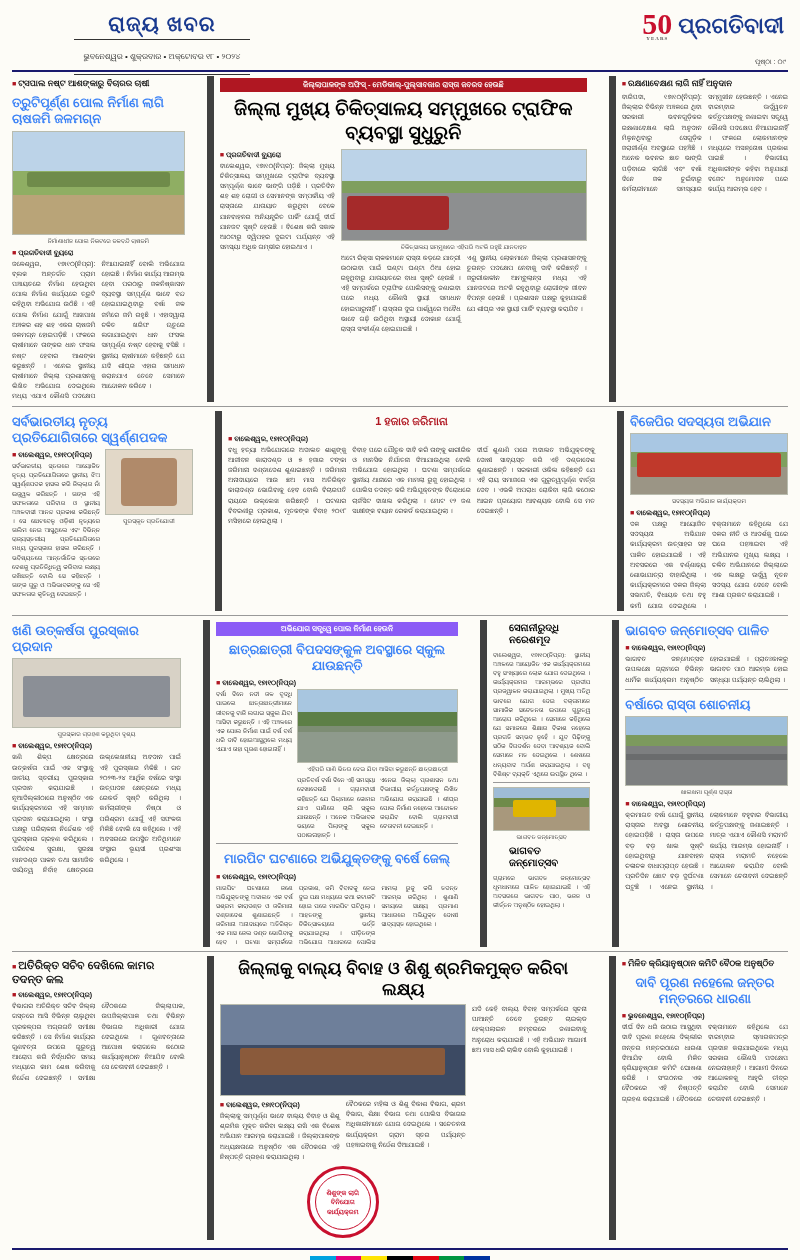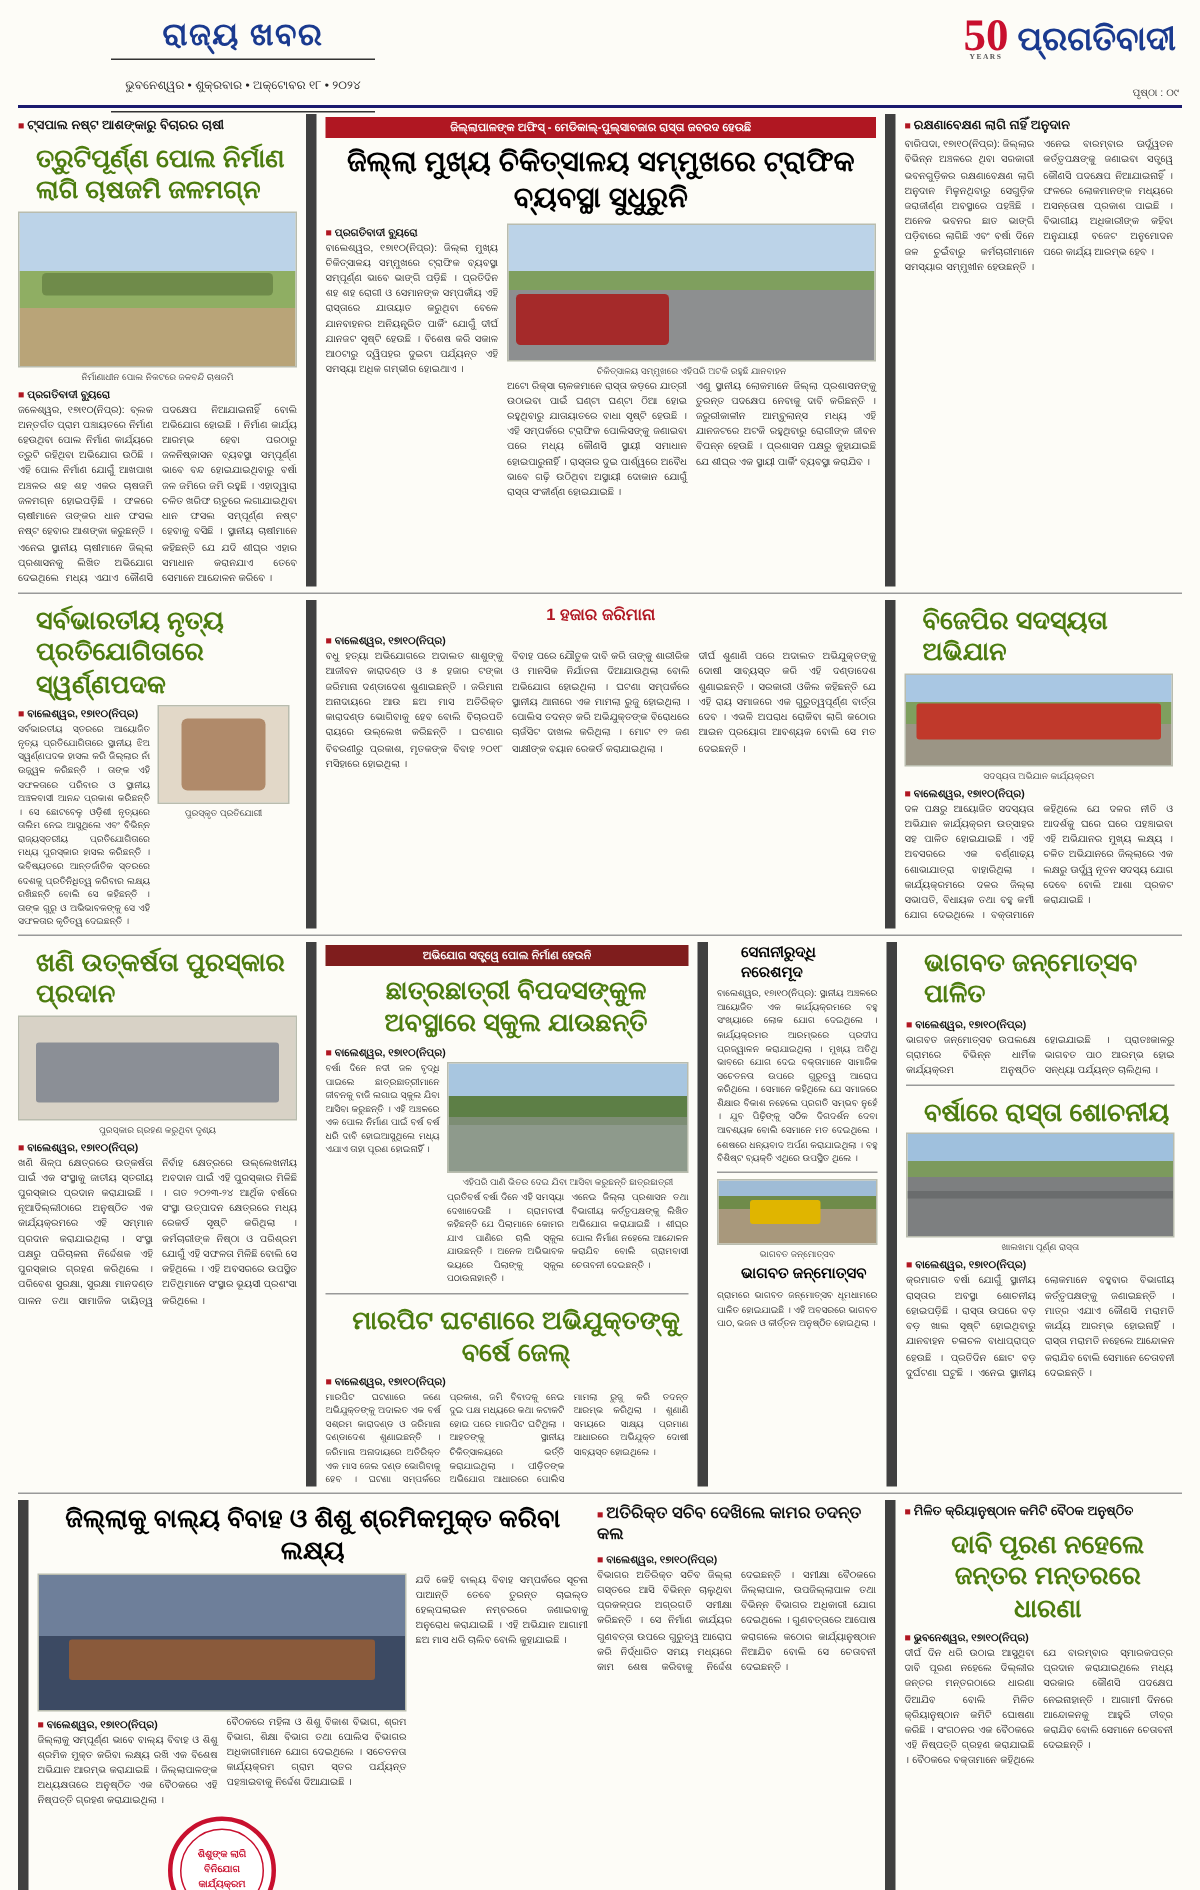"ଟ୍ସପାଲ ନଷ୍ଟ ଆଶଙ୍କାରୁ ବିଚାରର ଚାଷୀ" .band { gap: 6px -> 22px }
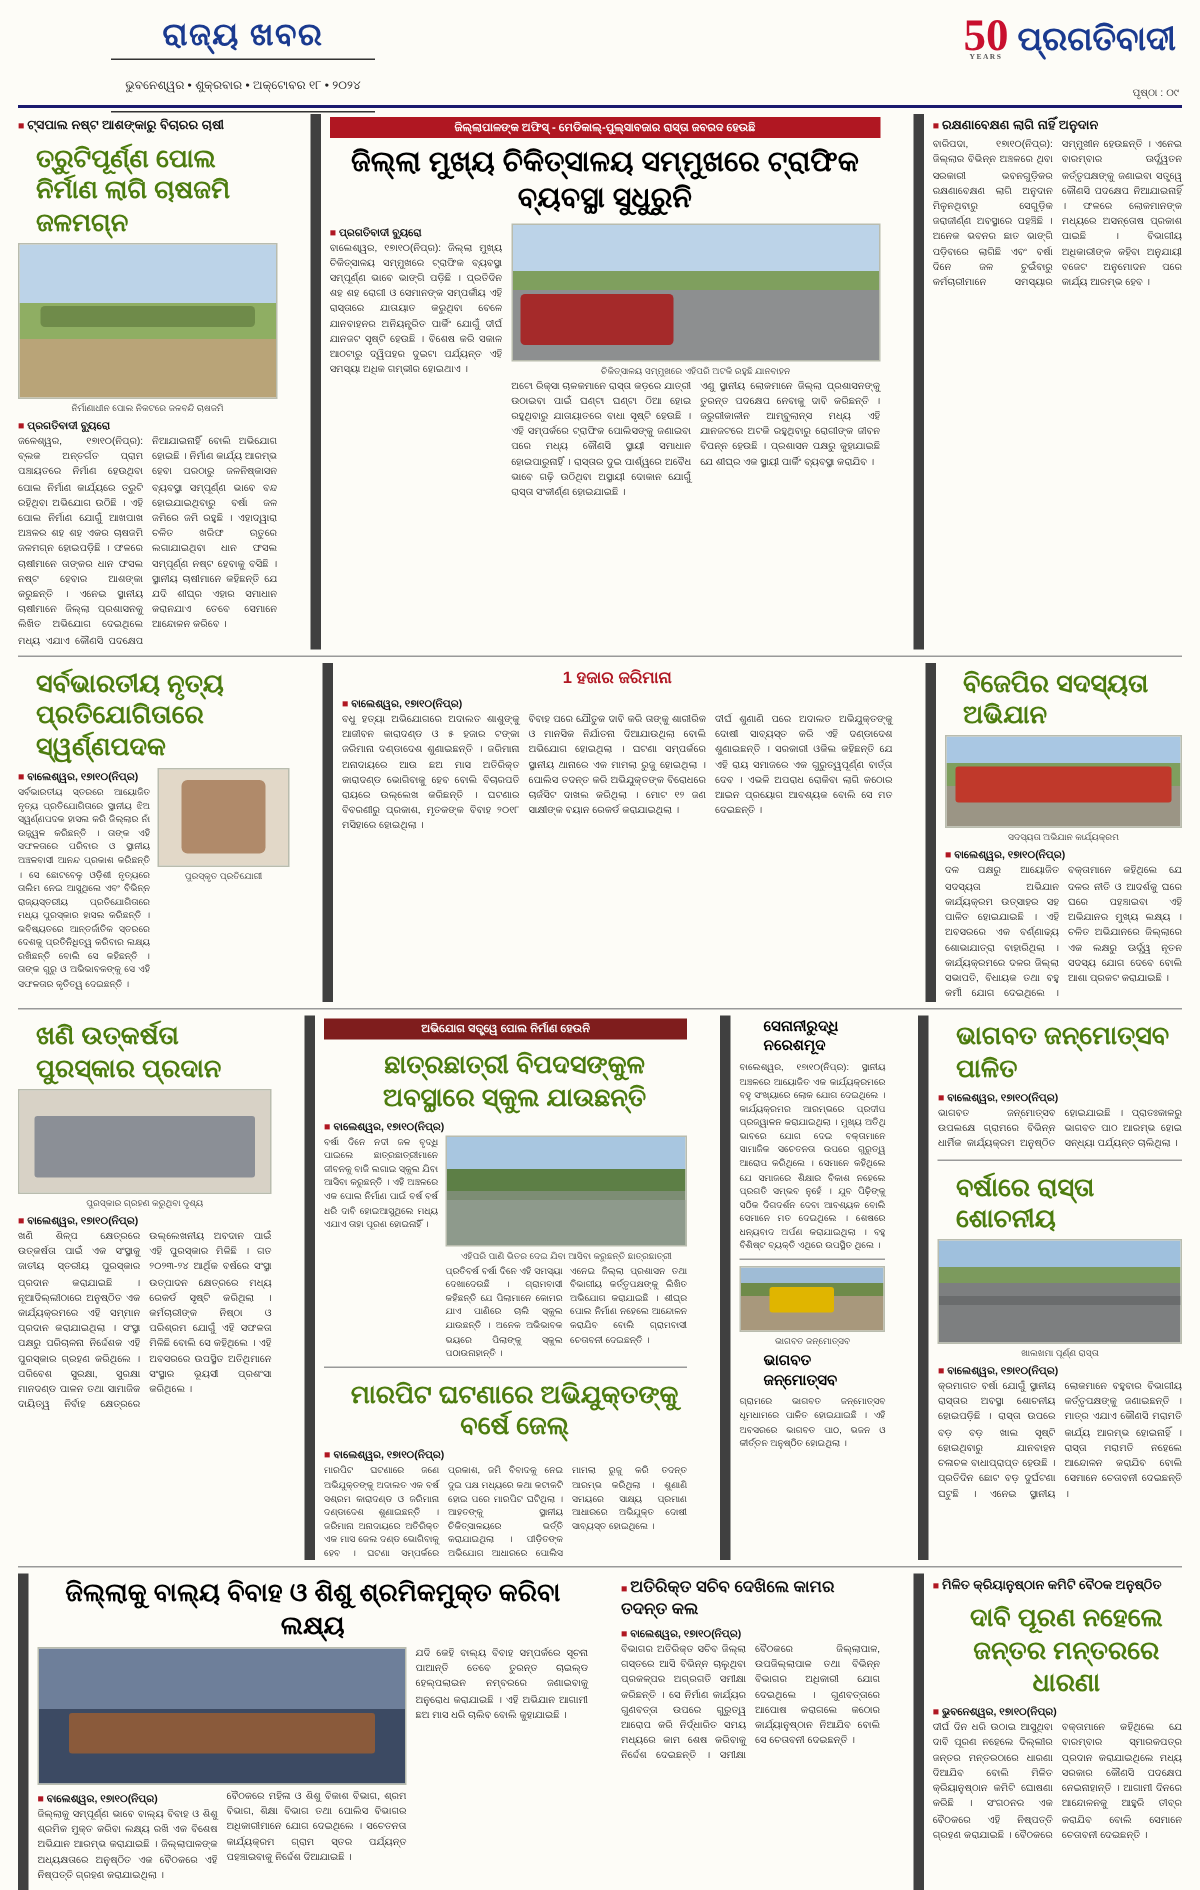"ତ୍ରୁଟିପୂର୍ଣ୍ଣ ପୋଲ ନିର୍ମାଣ ଲାଗି ଚାଷଜମି" h3.head-sec { color: #4d7c0f -> #3b82f6; font-size: 17px -> 13px; margin: 3px 0 3px 12px -> 3px 0 3px 0 }
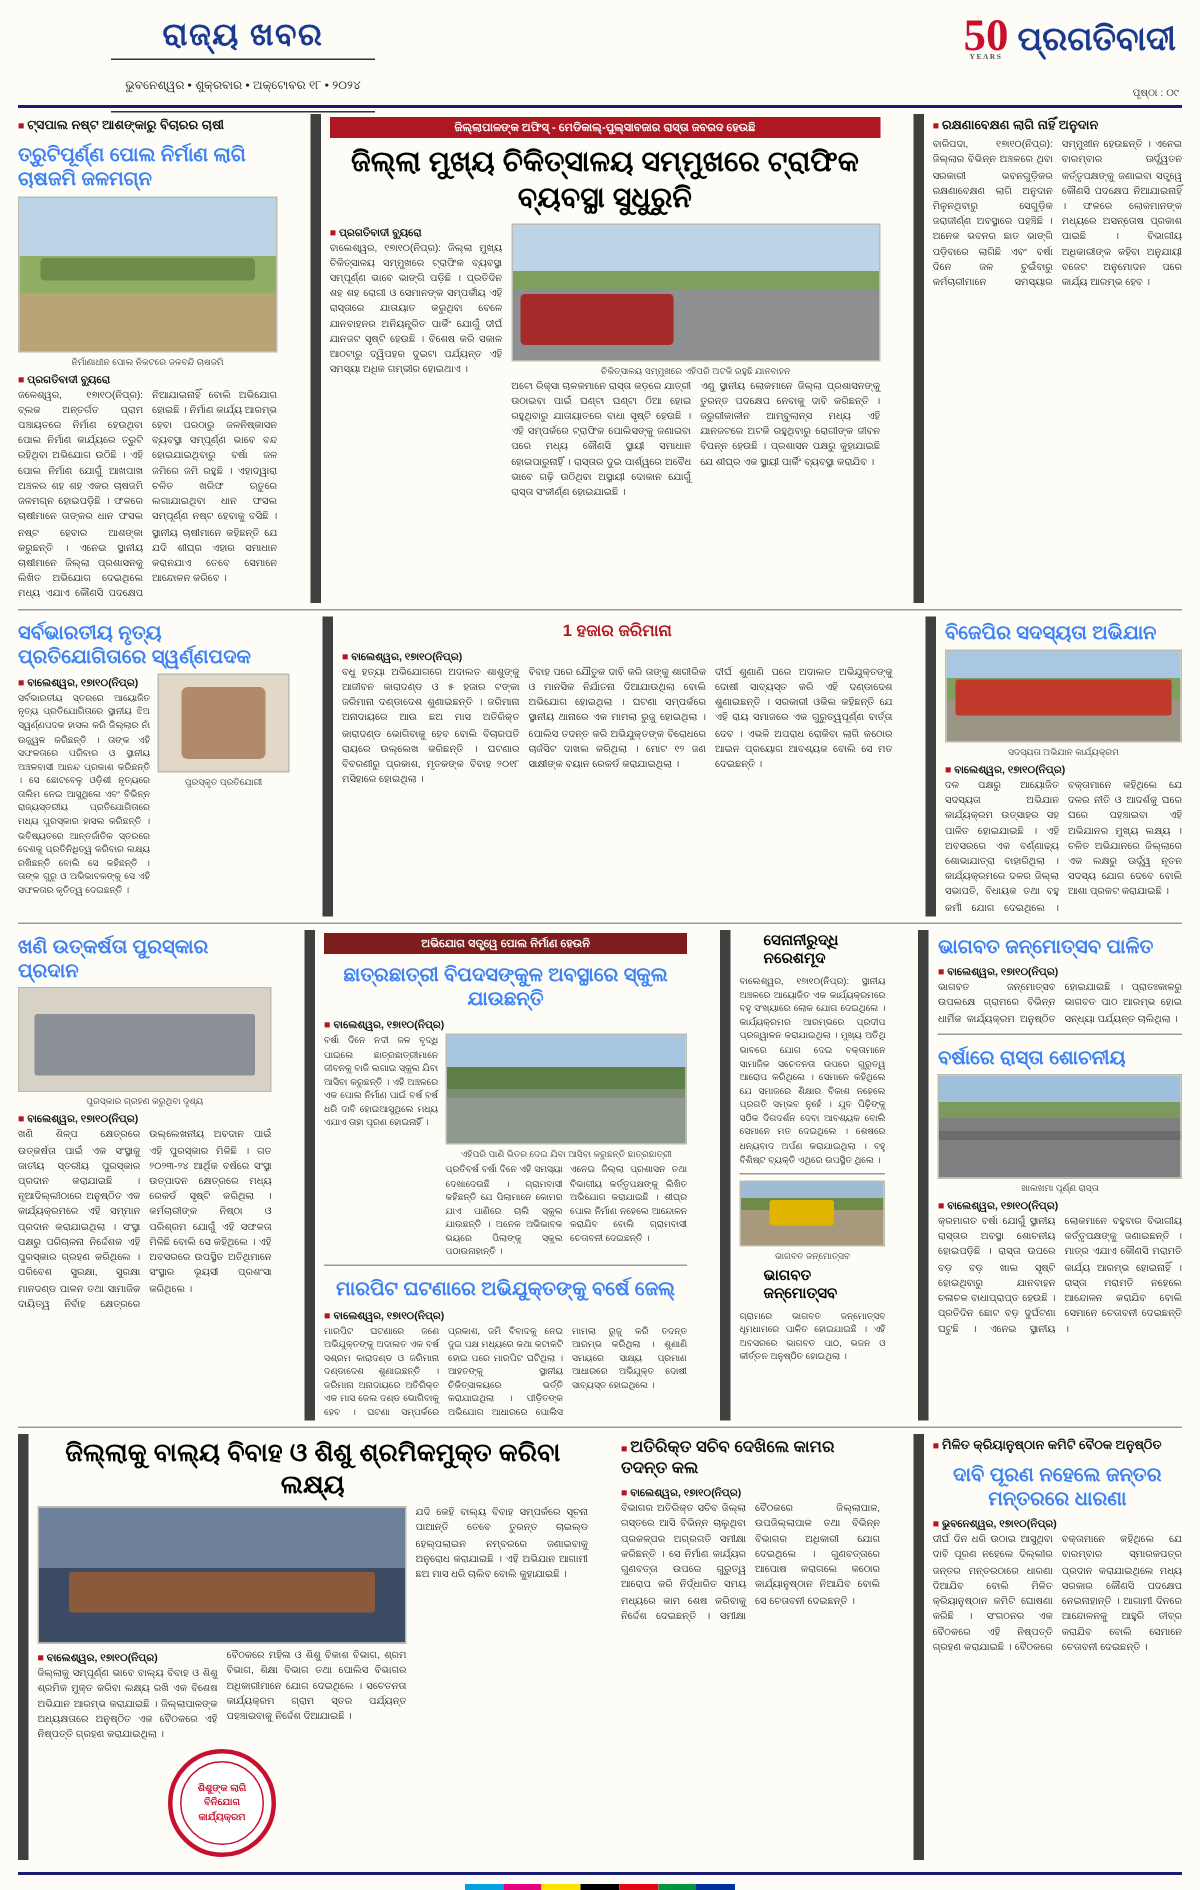"ଅଭିଯୋଗ ସତ୍ତ୍ୱେ ପୋଲ ନିର୍ମାଣ ହେଉନି" .kicker.green { background: #7f1d1d -> #8b5cf6 }
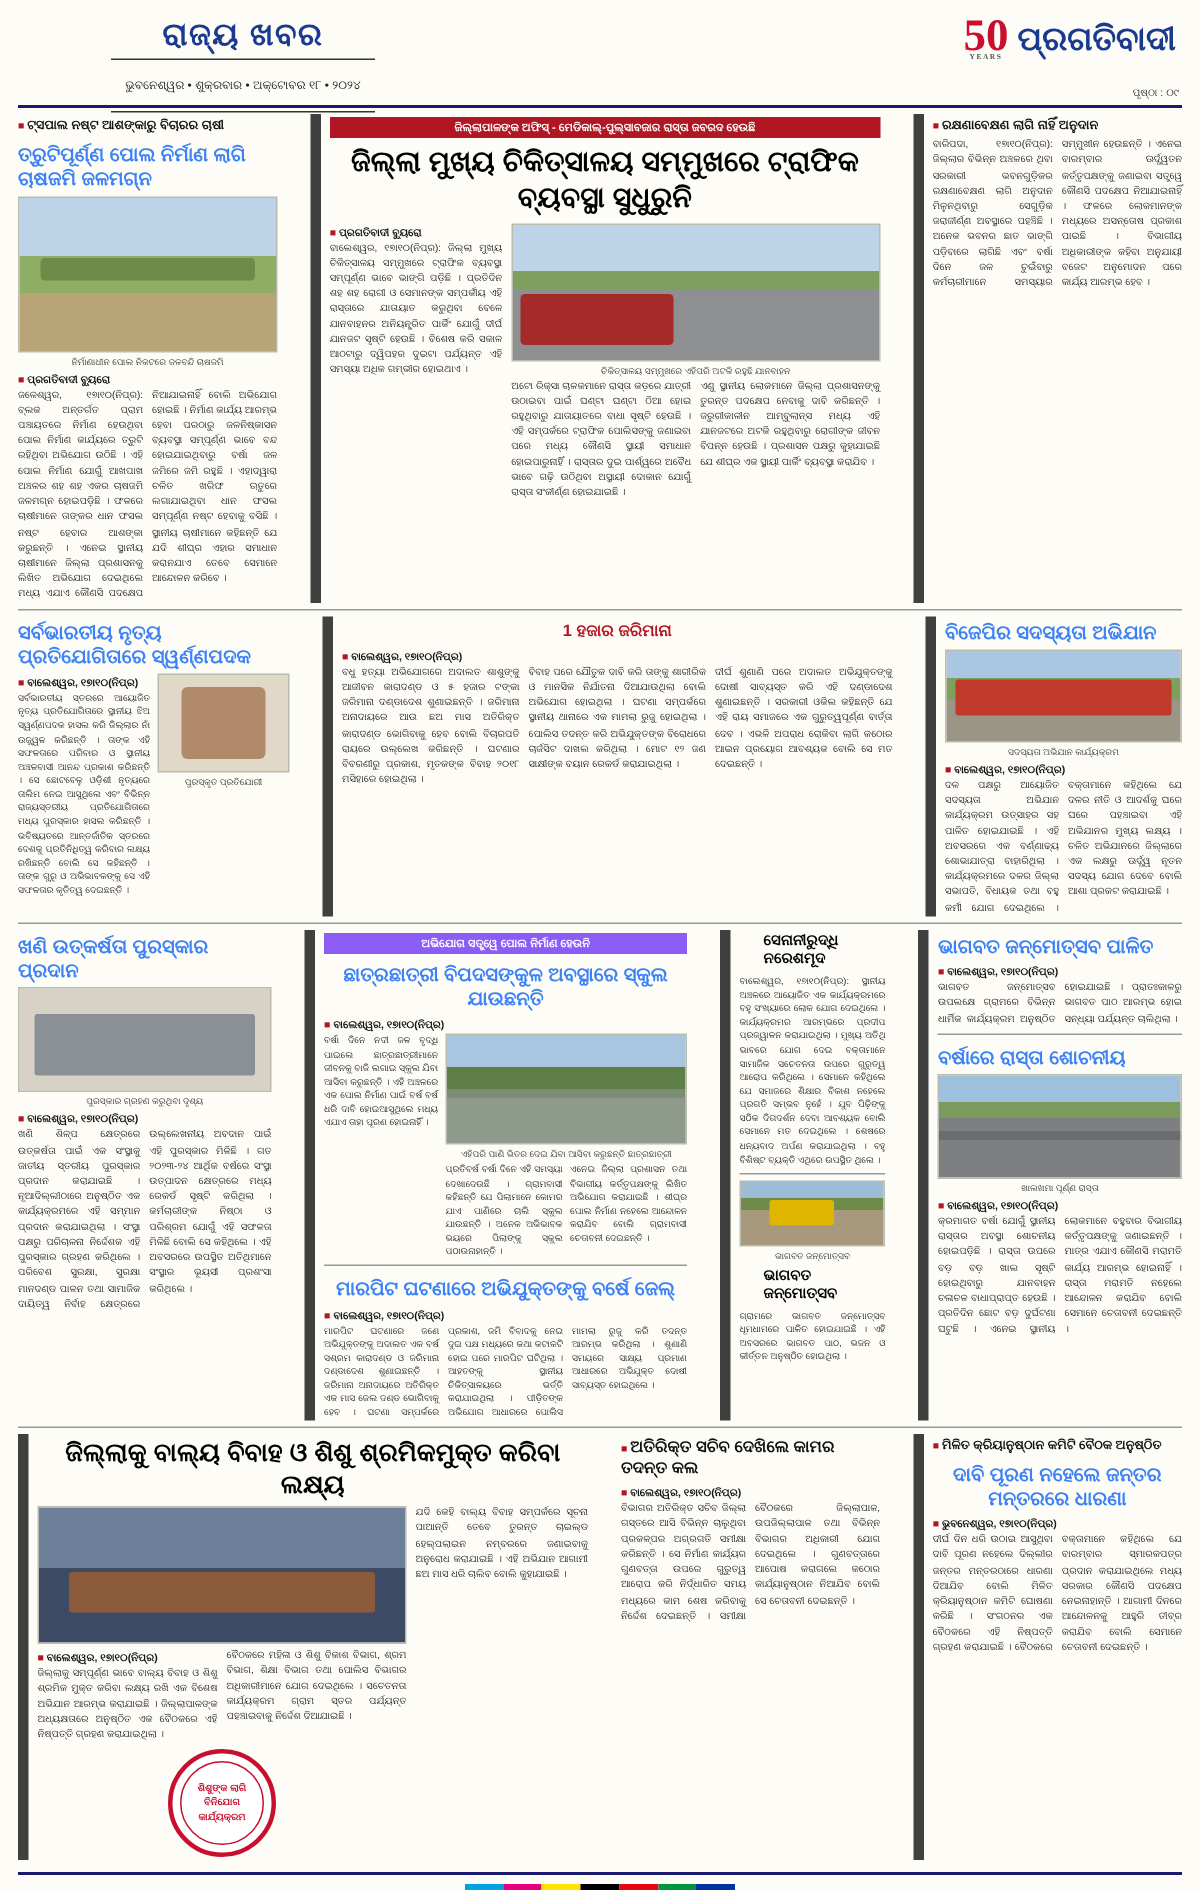"ଜିଲ୍ଲାକୁ ବାଲ୍ୟ ବିବାହ ଓ ଶିଶୁ" div.col { order: before "ଅତିରିକ୍ତ ସଚିବ ଦେଖିଲେ କାମର ତଦନ୍ତ" -> after "ଅତିରିକ୍ତ ସଚିବ ଦେଖିଲେ କାମର ତଦନ୍ତ" }
